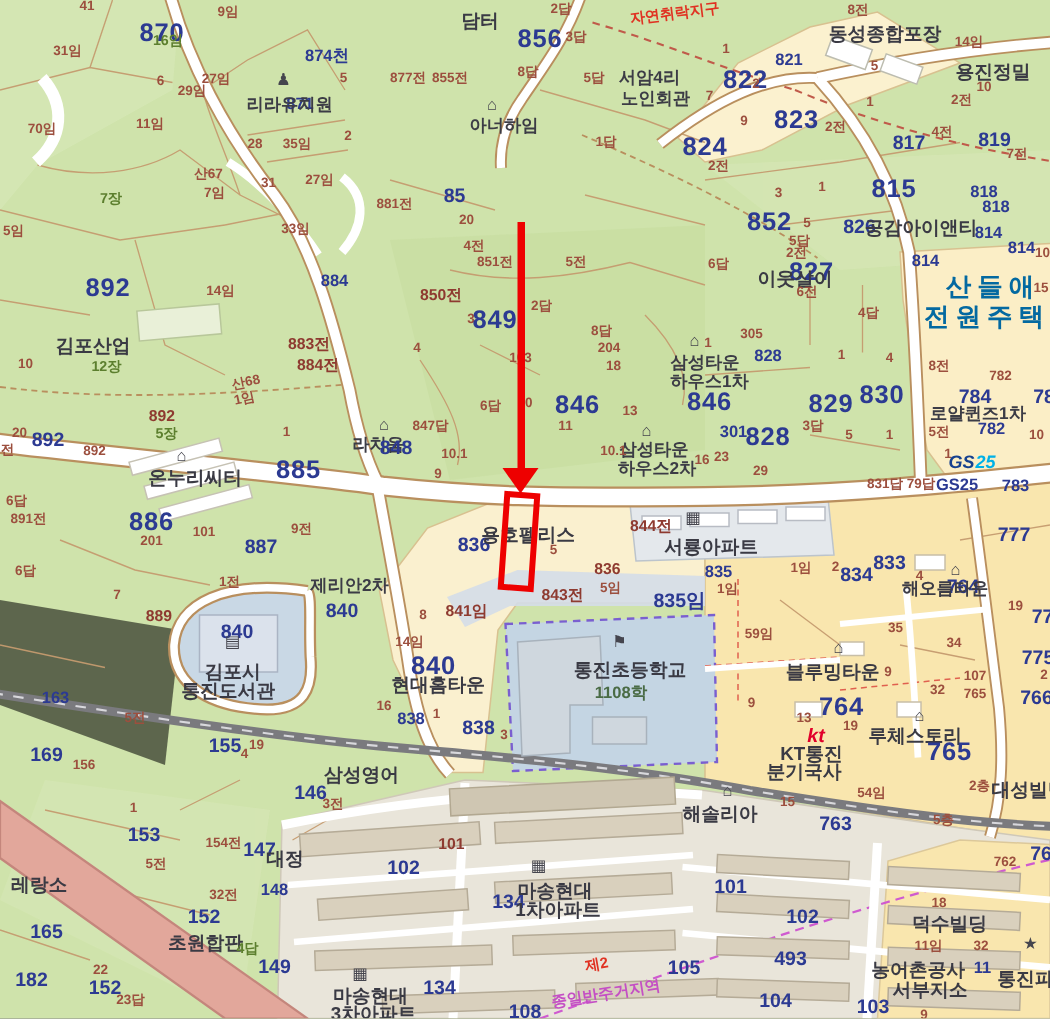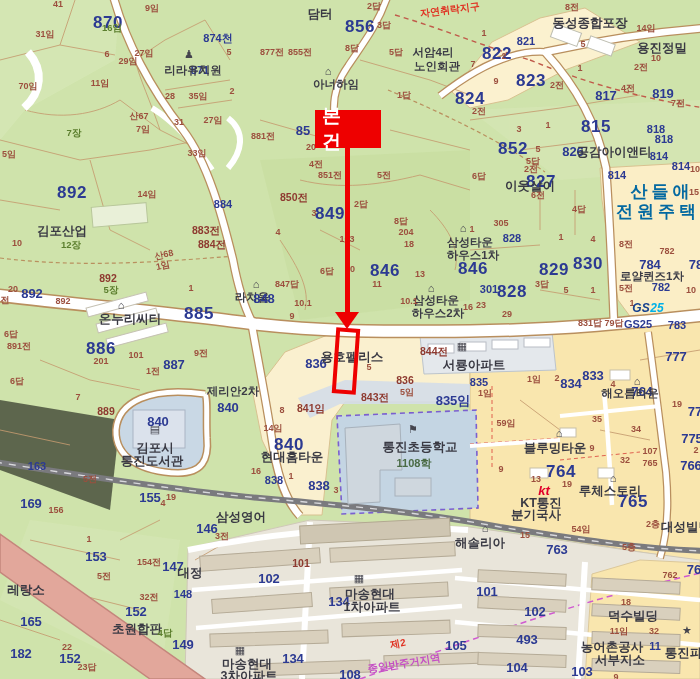"본 건" div.subject-box { html: <div> <span>본 건</span> </div> -> none }
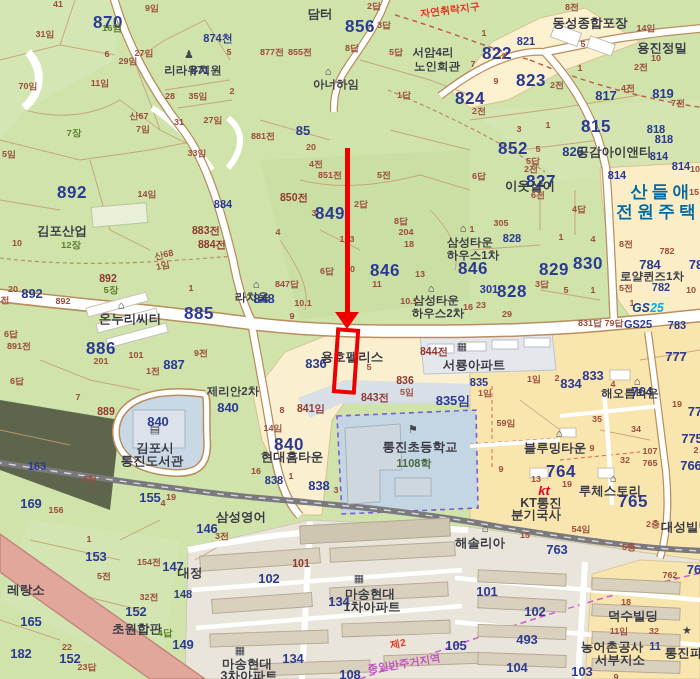"884" span.lbl { top: 204px -> 188px }
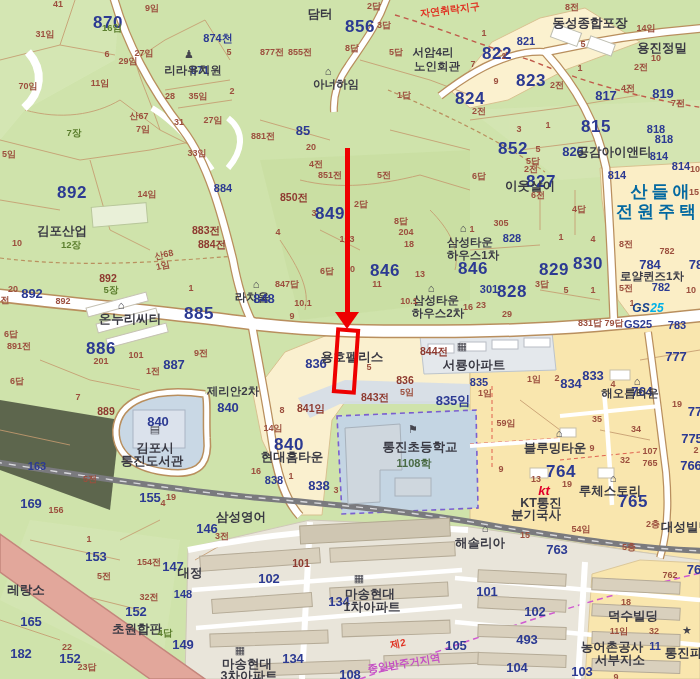"1전" span.lbl { top: 371px -> 388px }
